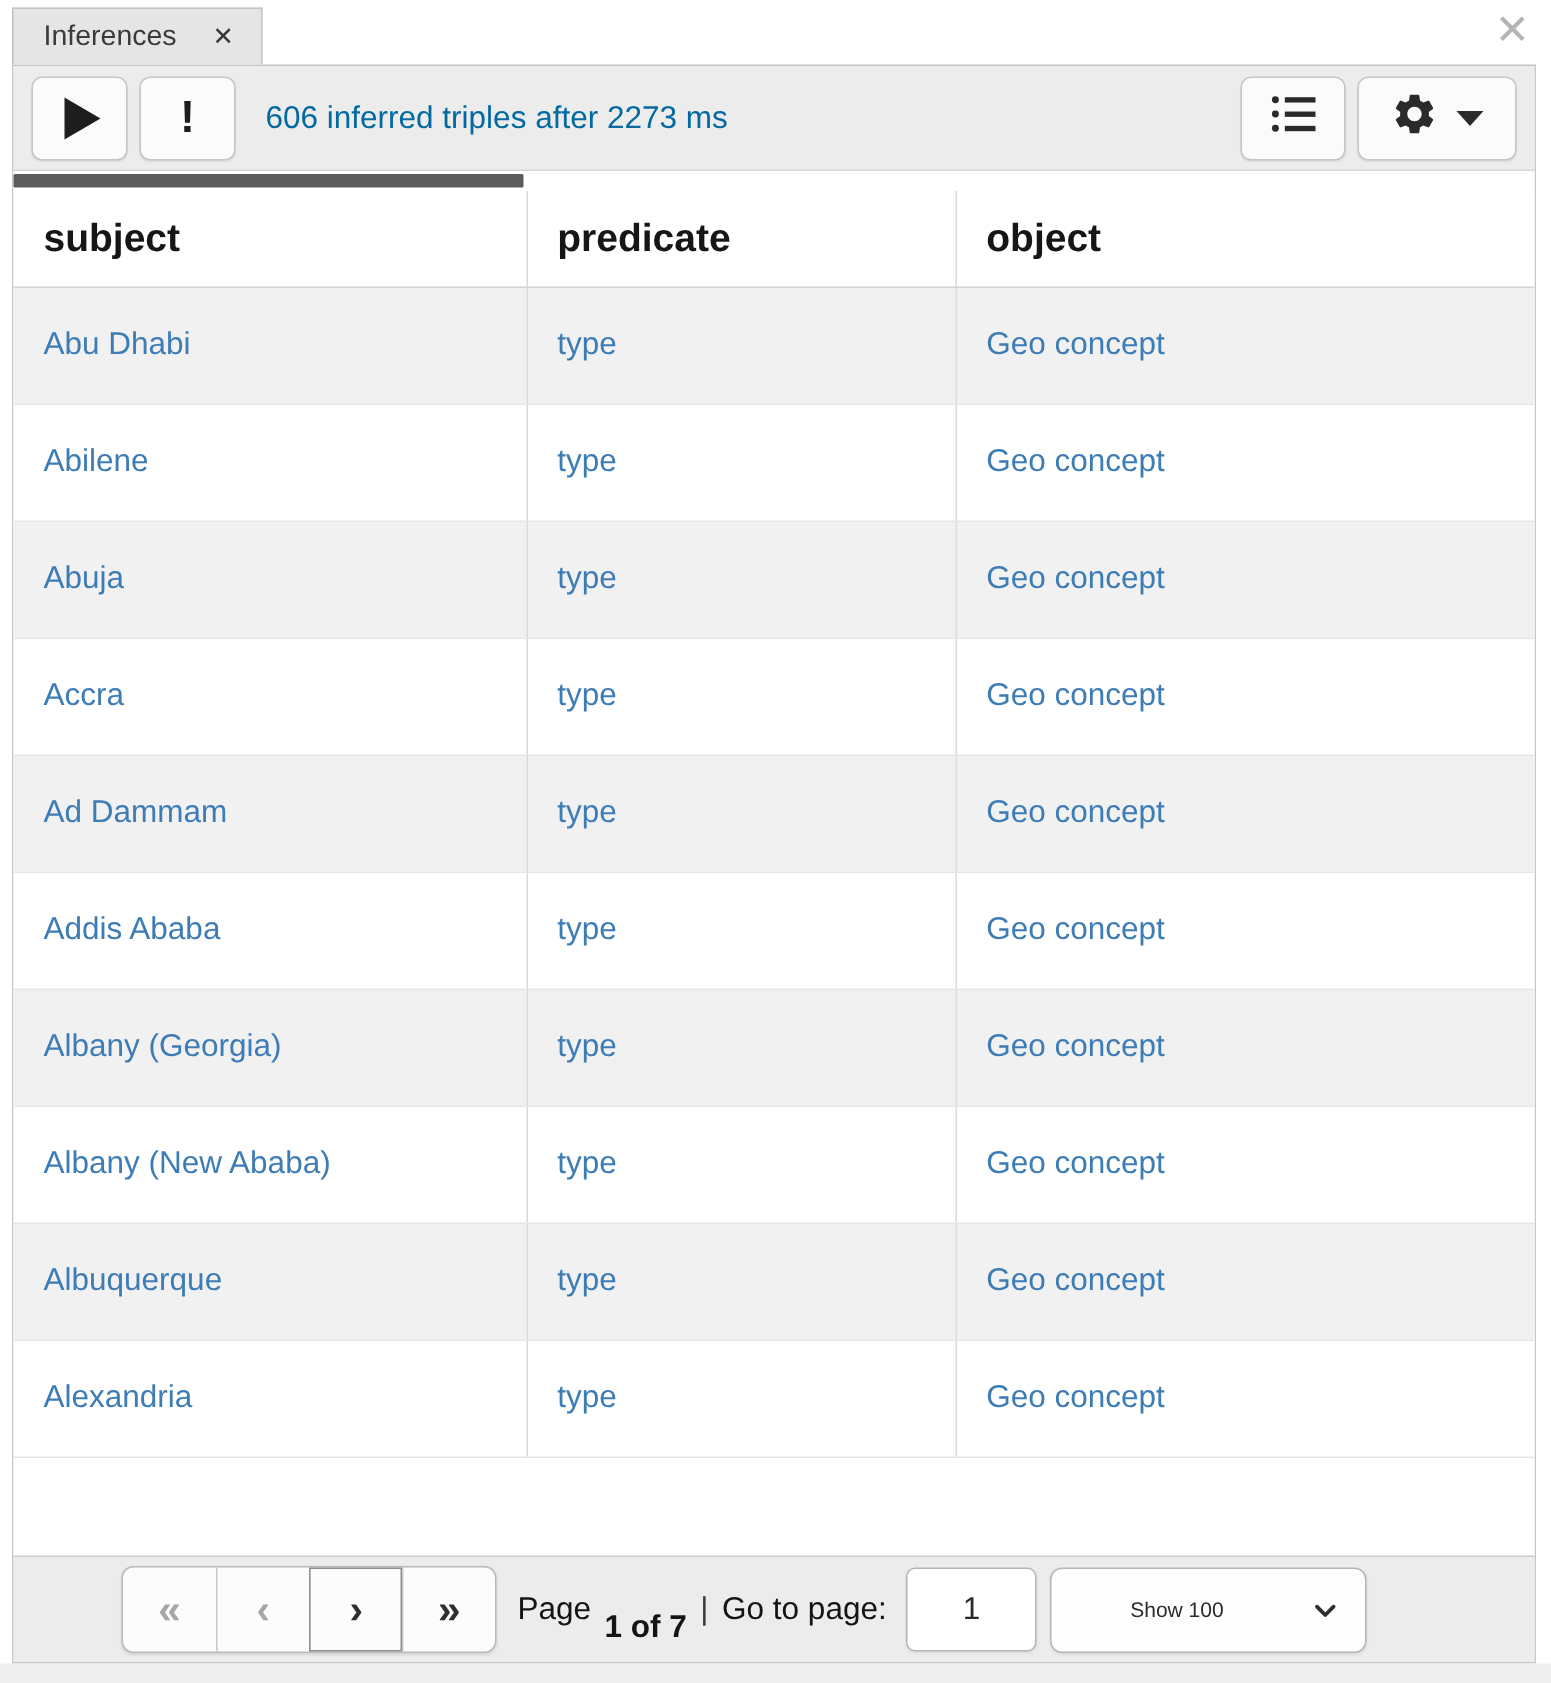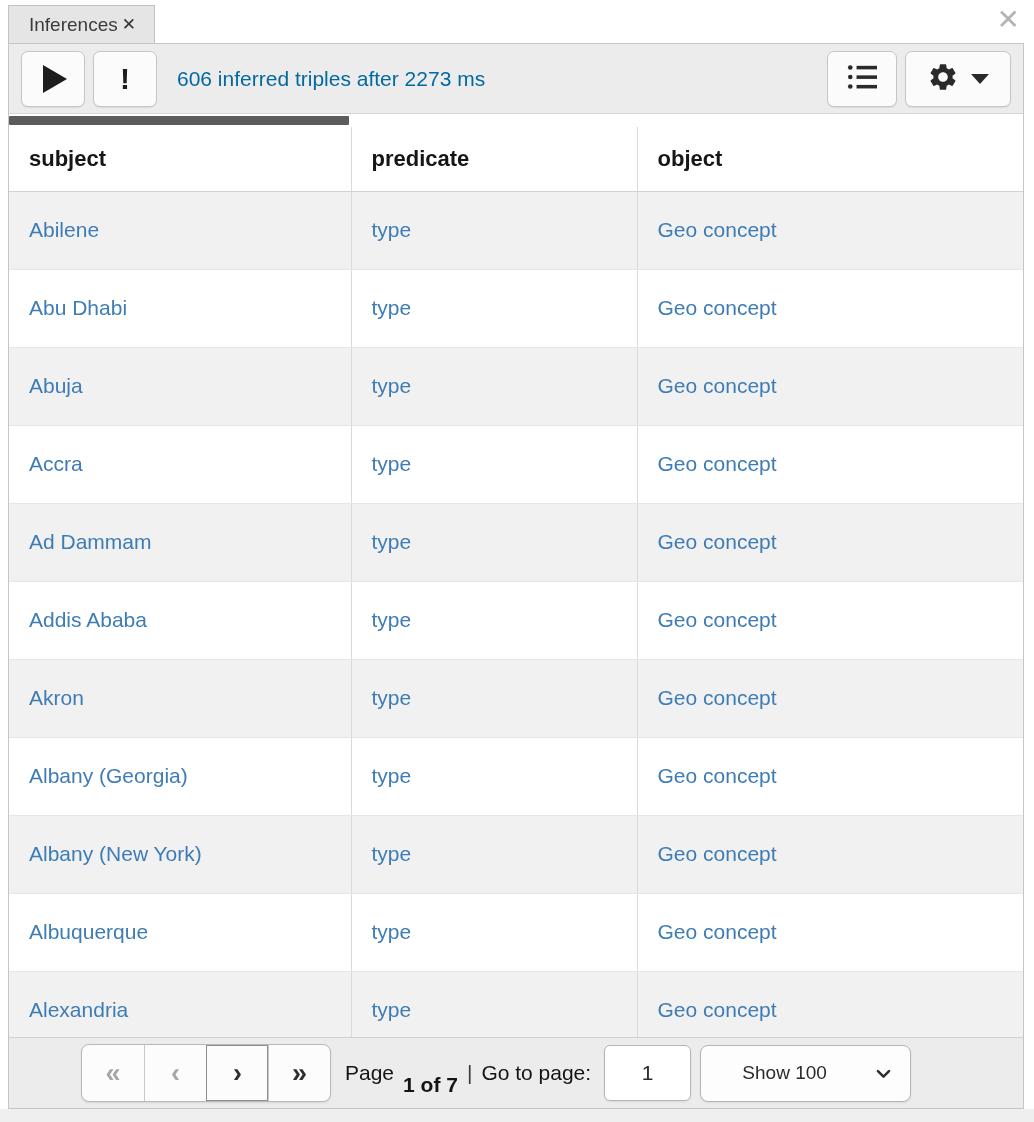"Inferences" .tab { gap: 4px -> 24px }
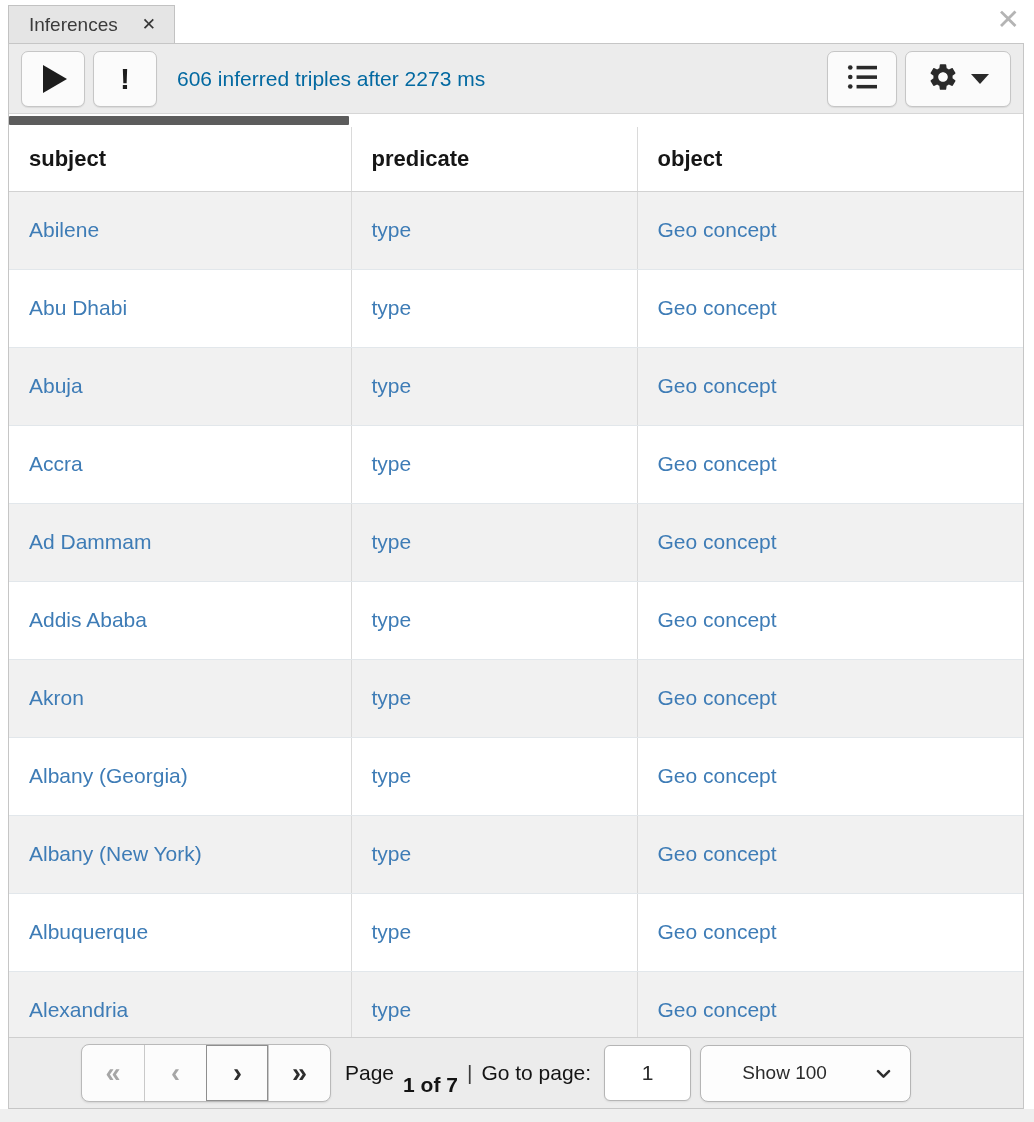"subject" table.triples th { font-size: 22px -> 26px }
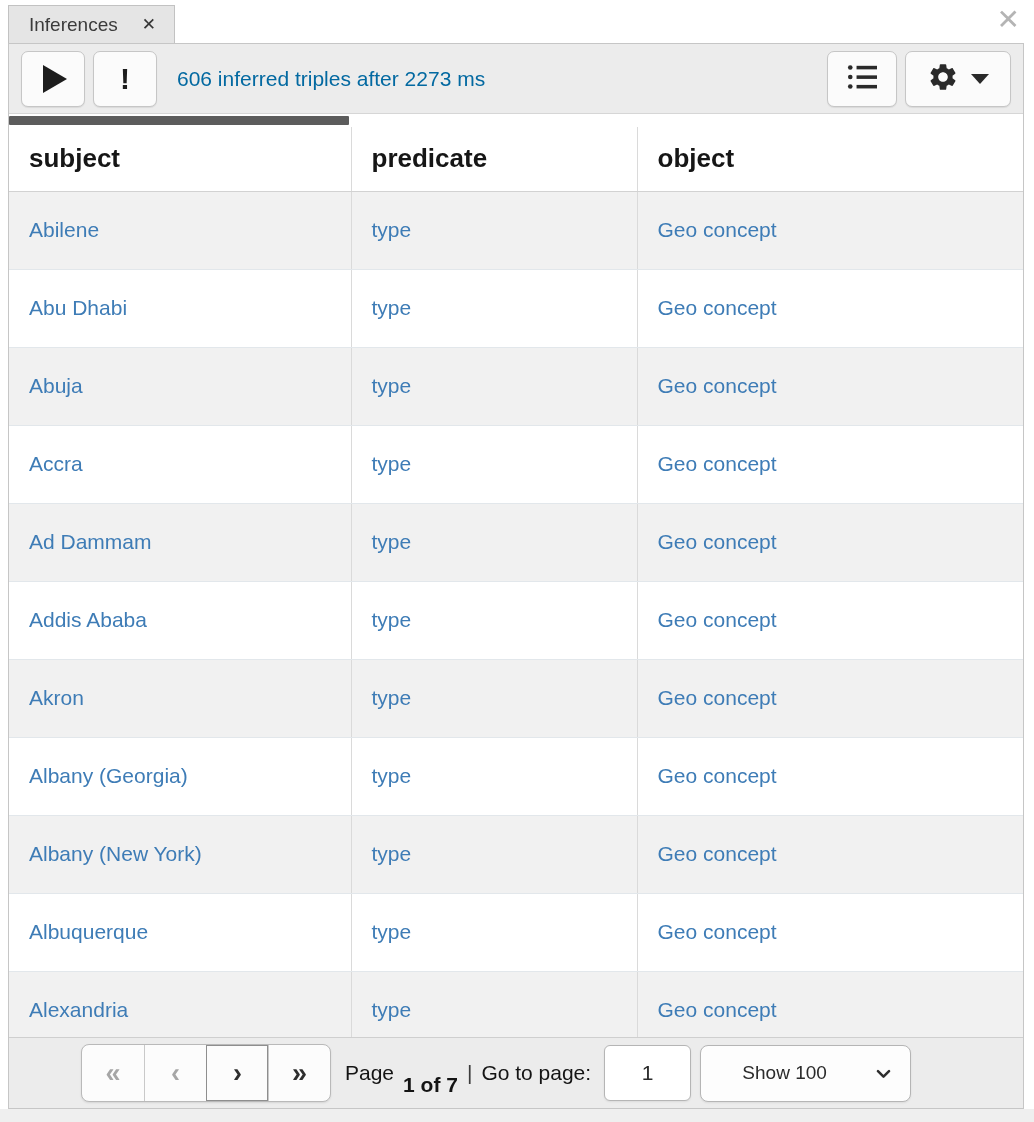"Abilene" tr { order: before "Abu Dhabi" -> after "Abu Dhabi" }
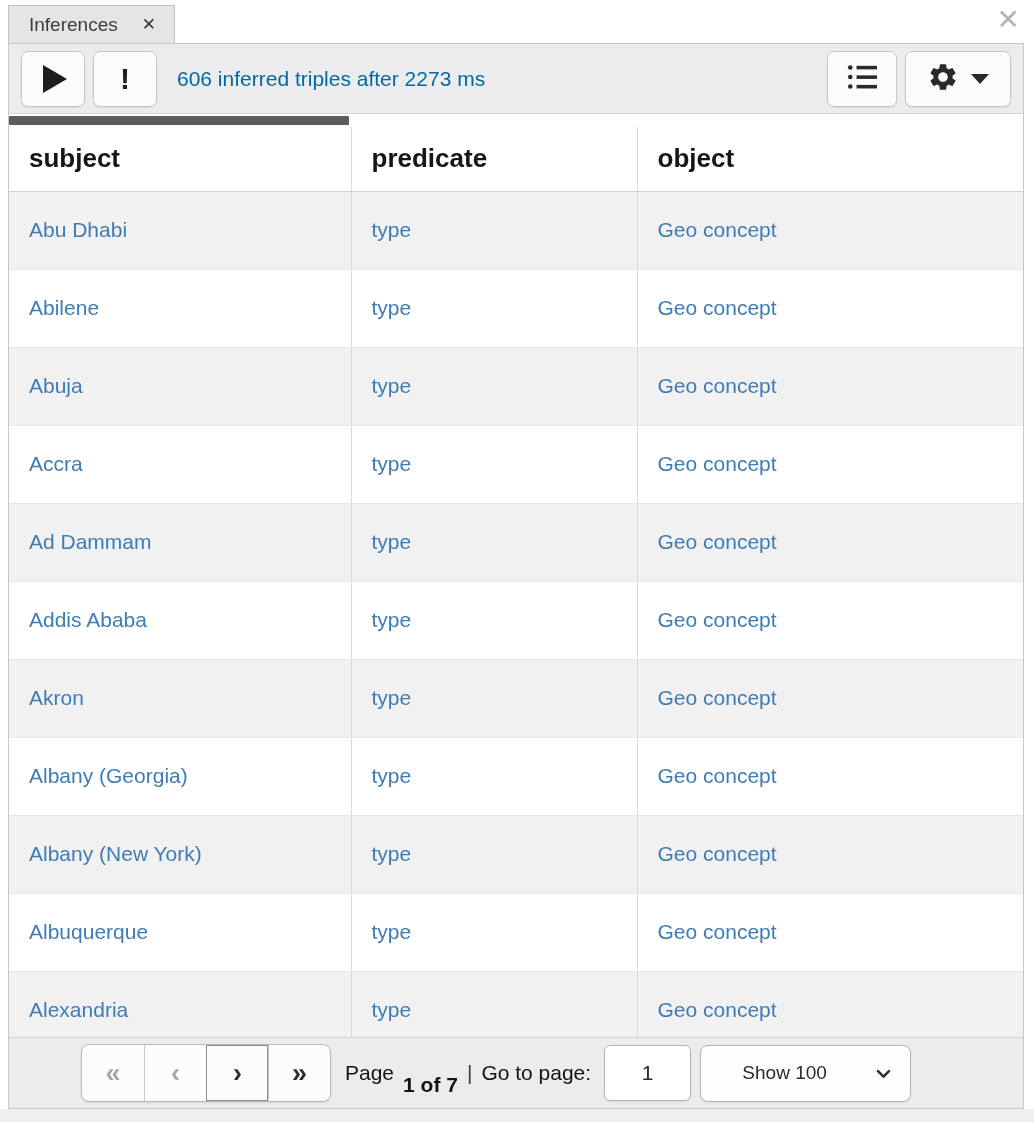"Akron" tr { html: <tr> <td><a>Akron</a></td> <td><a>type</a></td> <td><a>Geo concept</a></td> </tr> -> none }
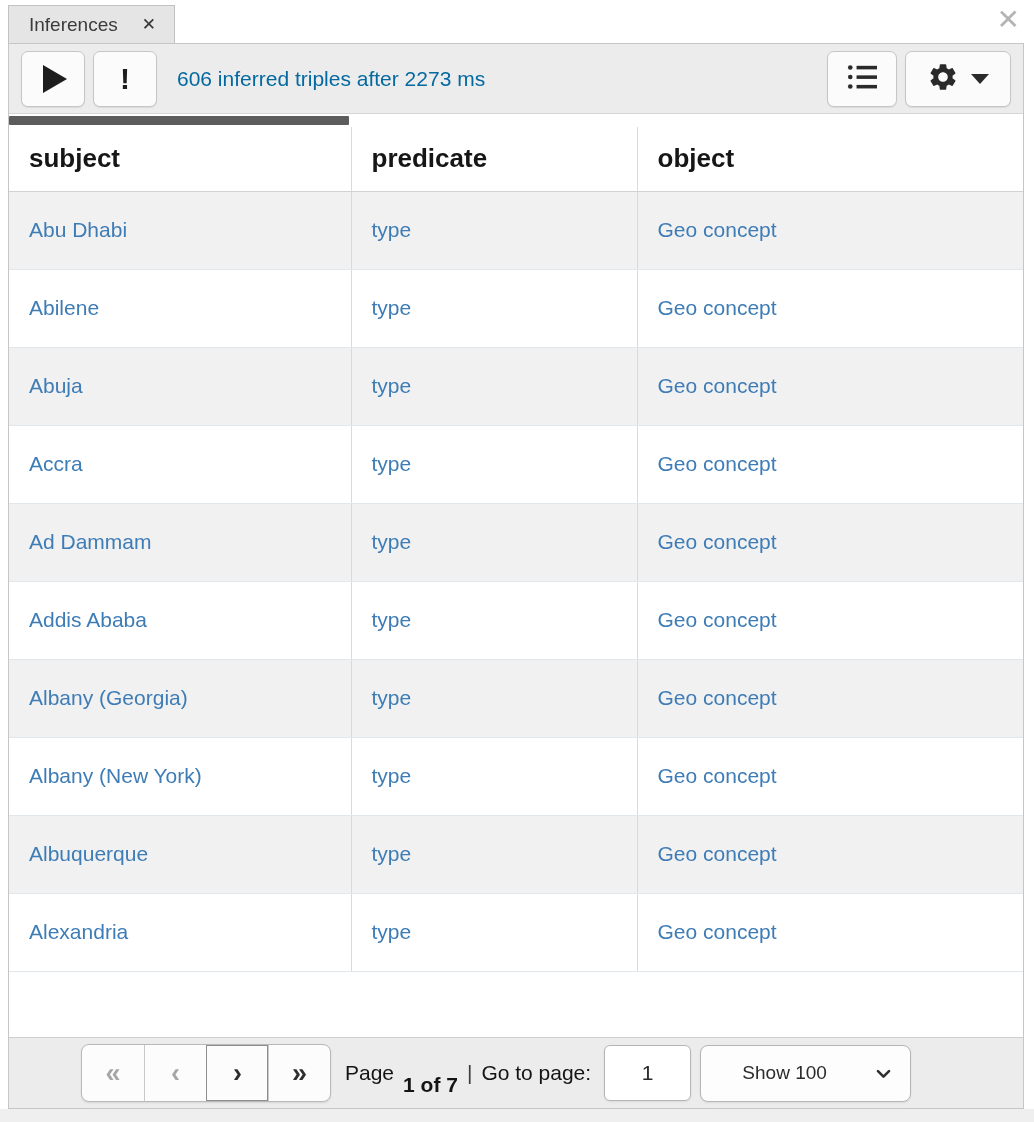"Albany (New York)" a.cell-link { text: York -> Ababa }
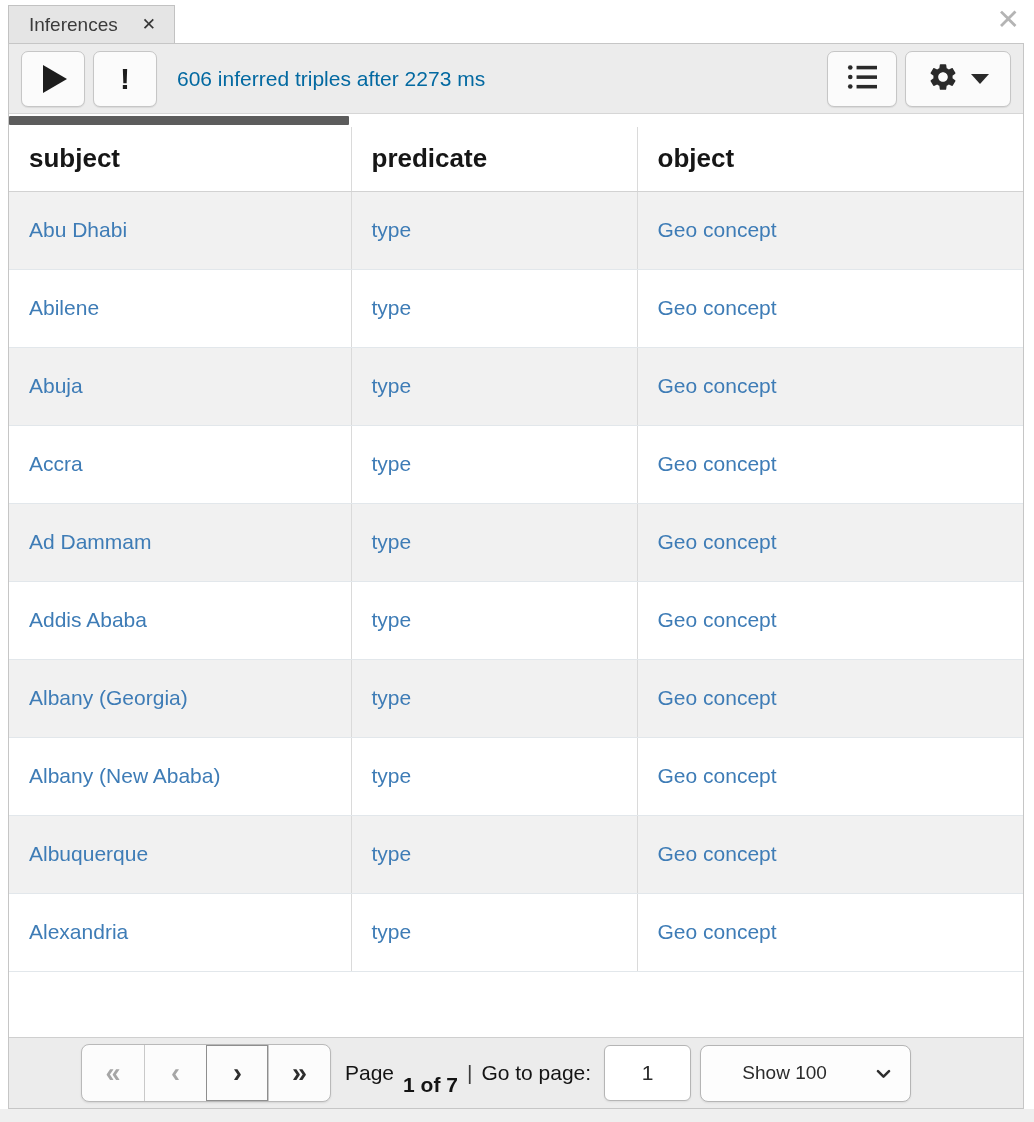"Show 100" .page-size-select { font-size: 19px -> 14px }
